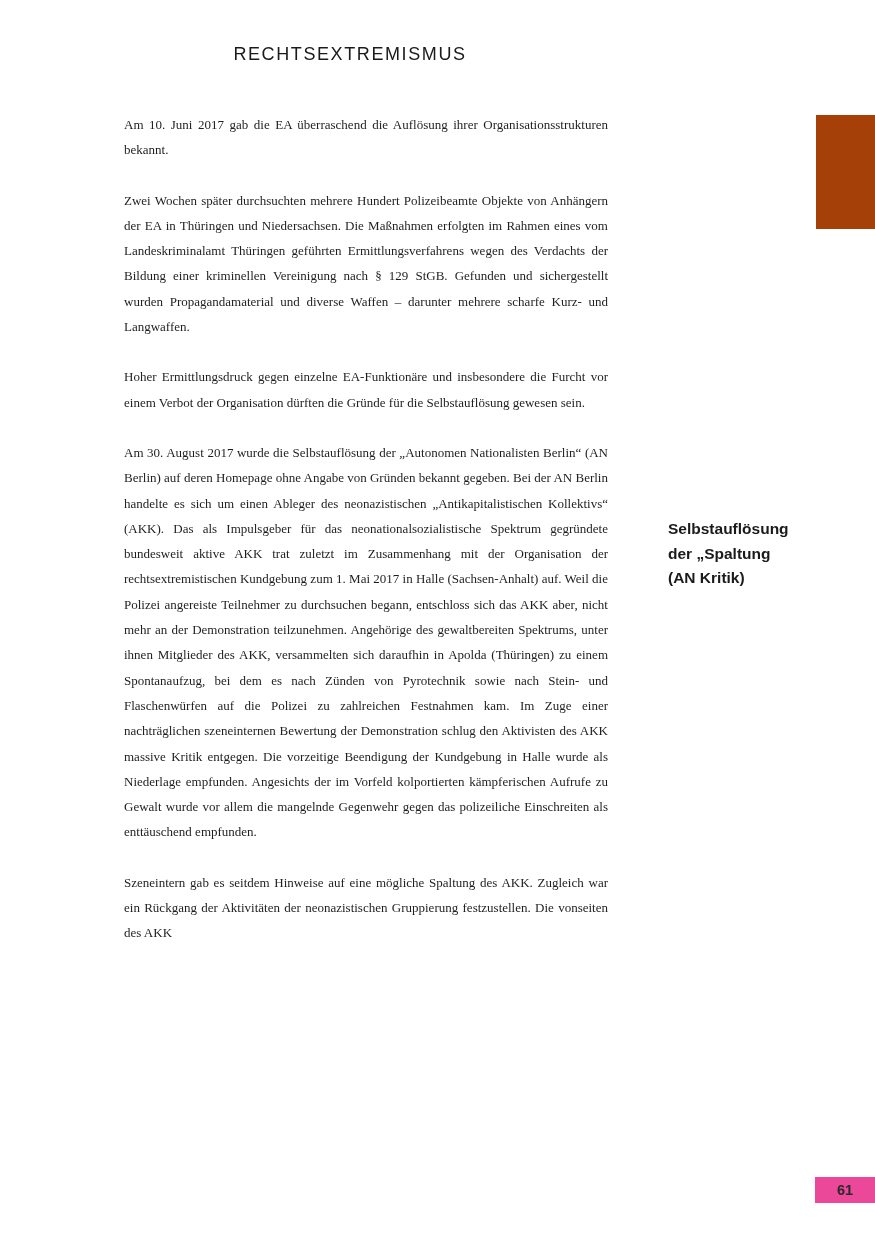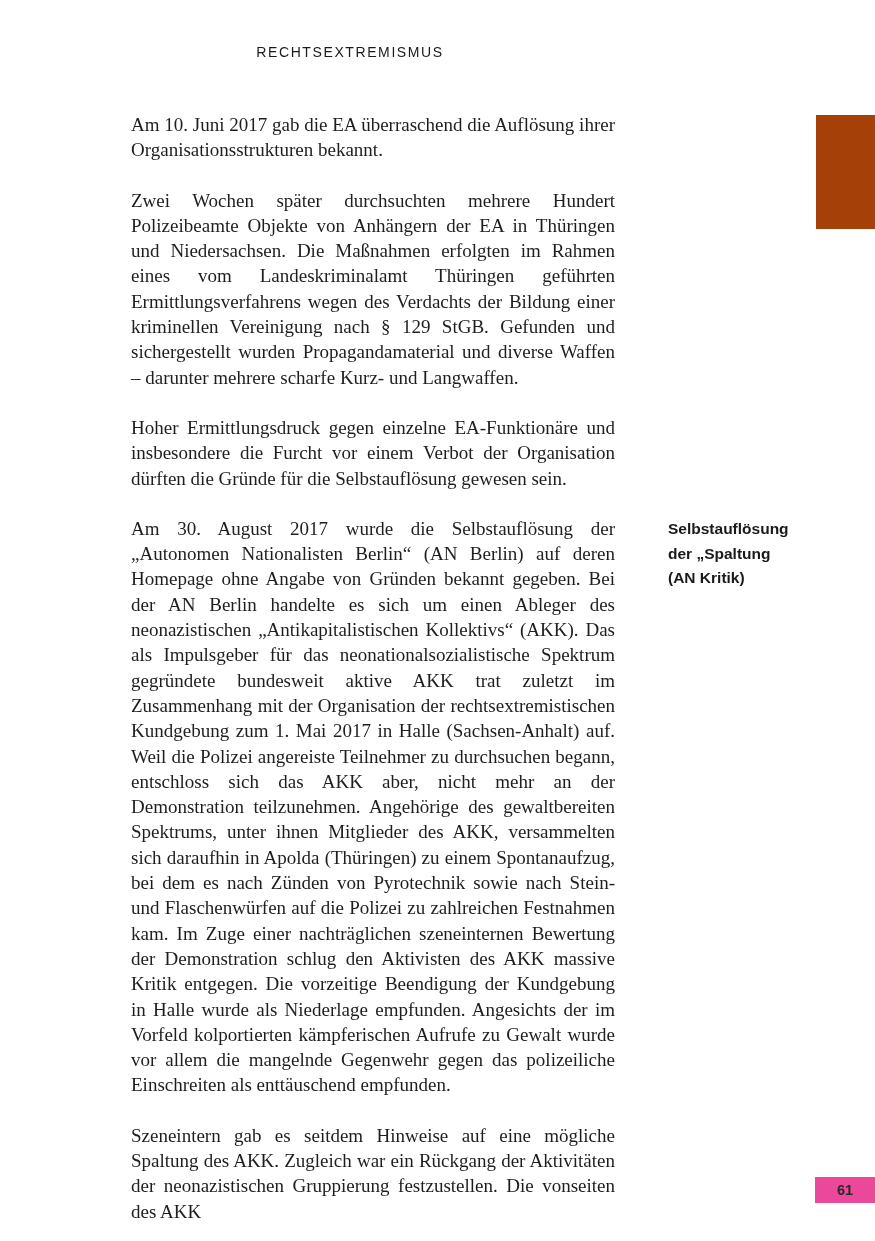"RECHTSEXTREMISMUS" .running-head { font-size: 14px -> 18px }
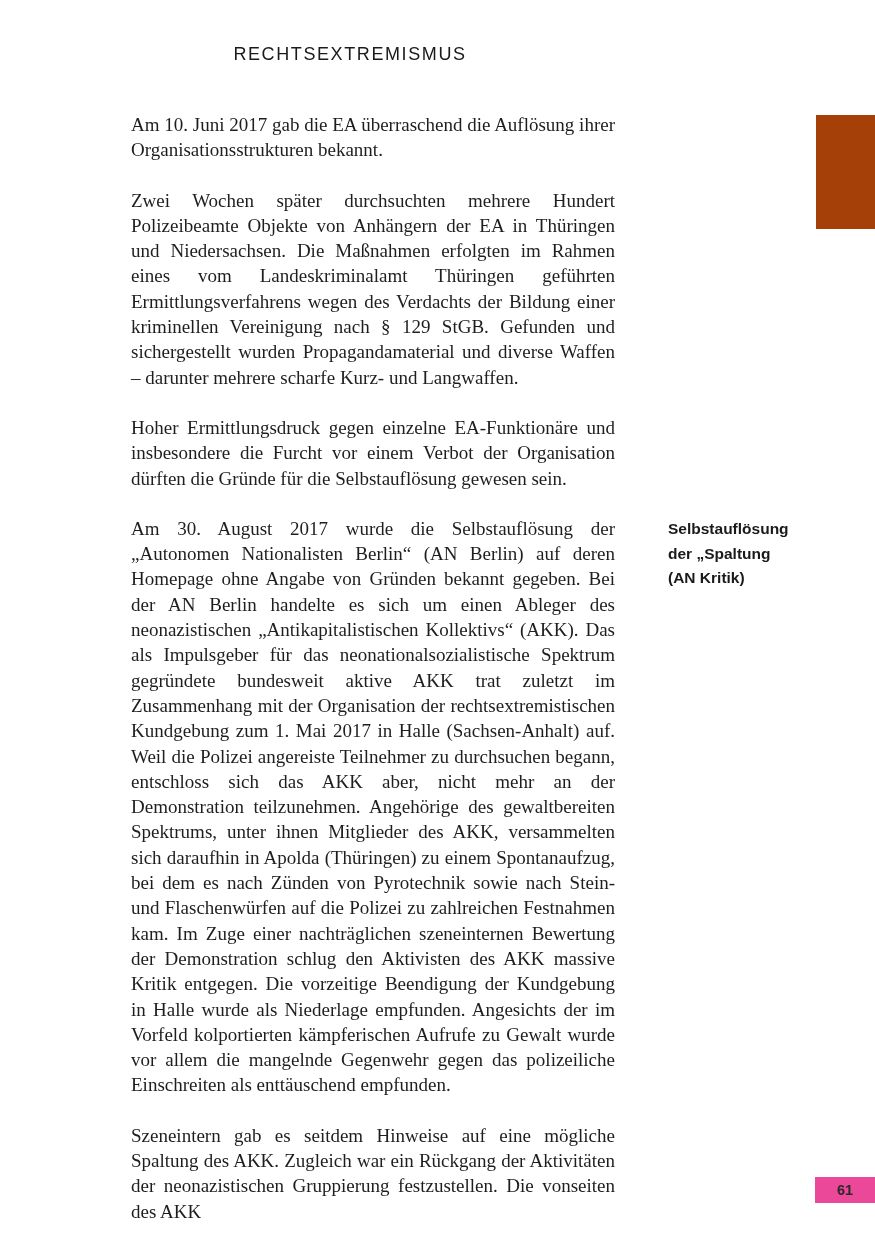"Am 10. Juni 2017 gab" .body-column { font-size: 19px -> 13px; left: 131px -> 124px }
